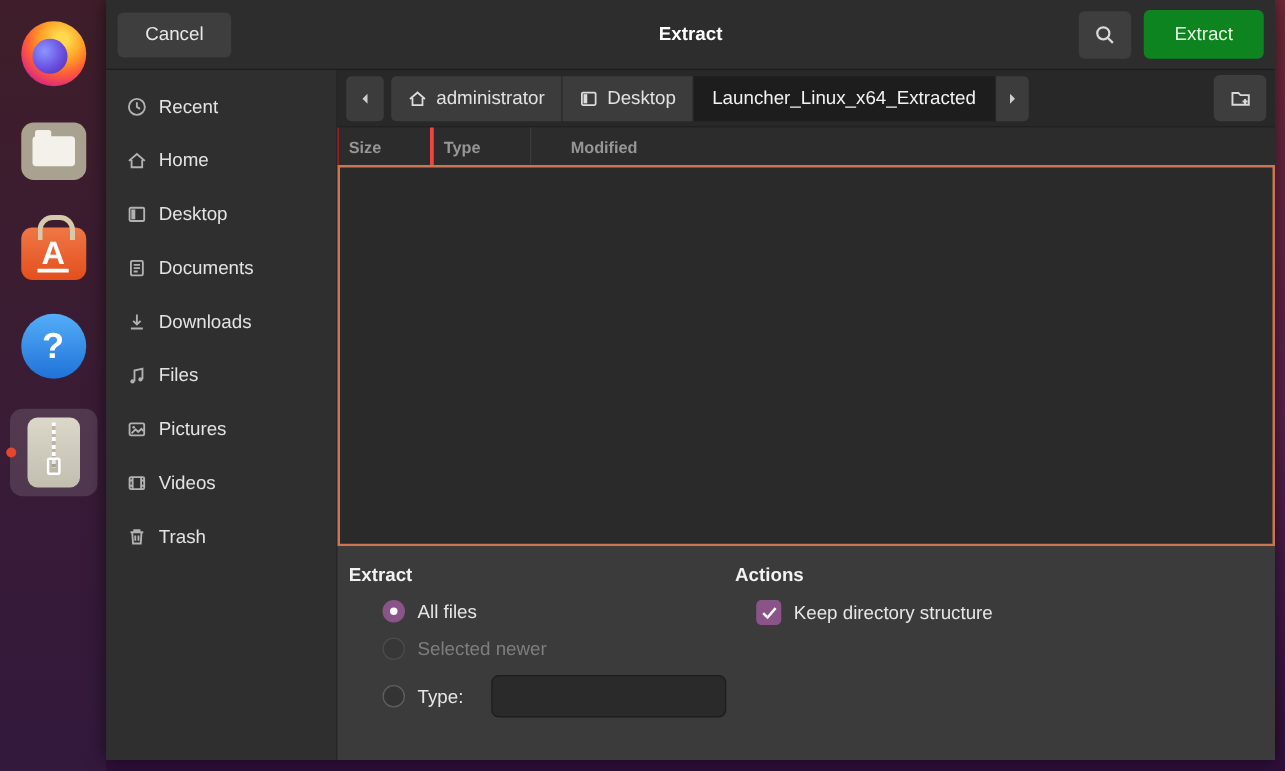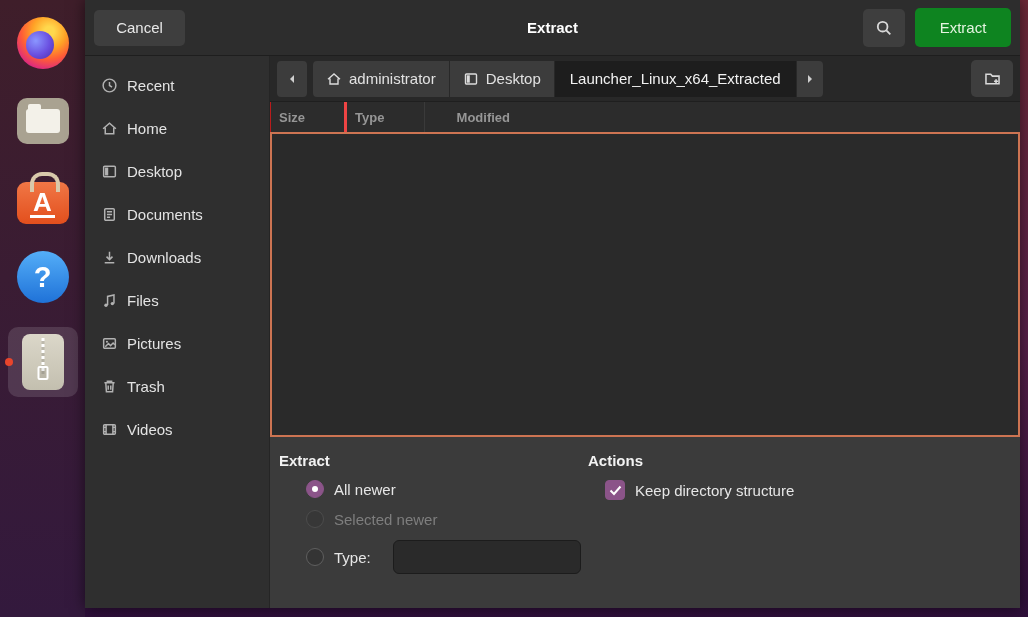"Trash" div.side-item { order: before "Videos" -> after "Videos" }
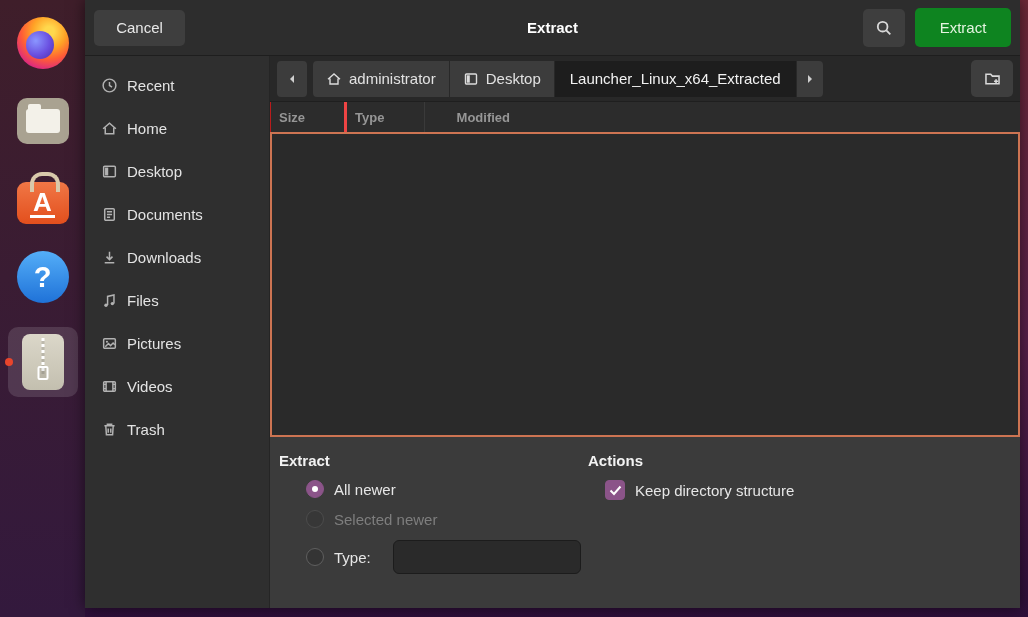"All newer" span { text: newer -> files }
